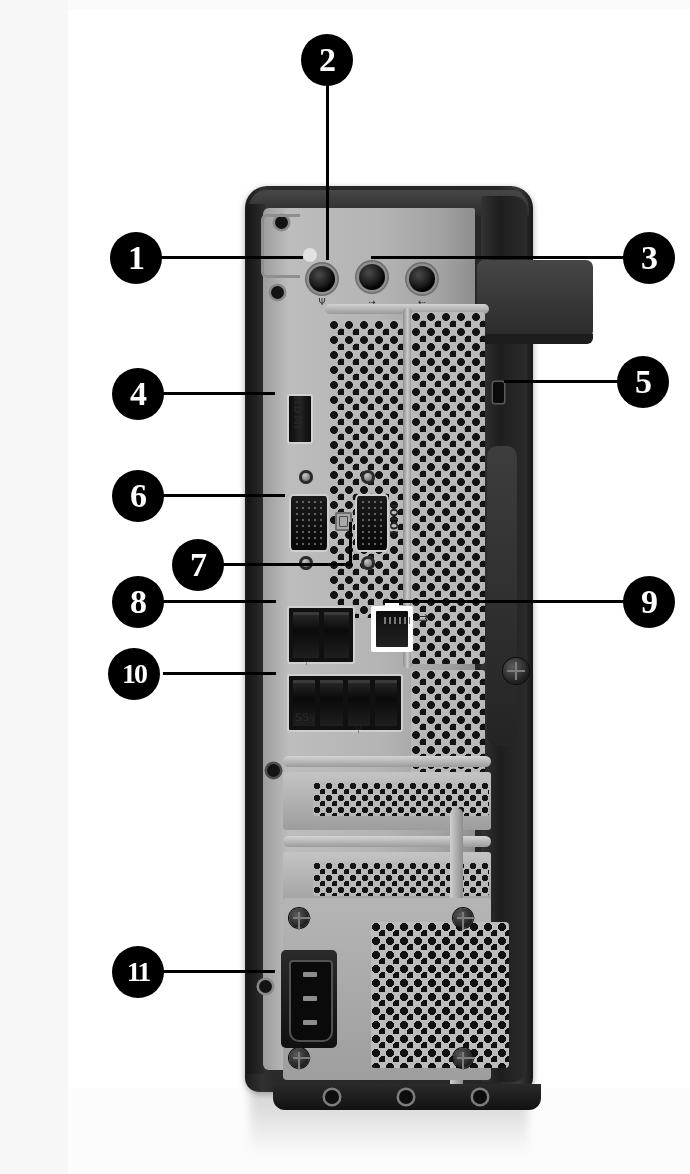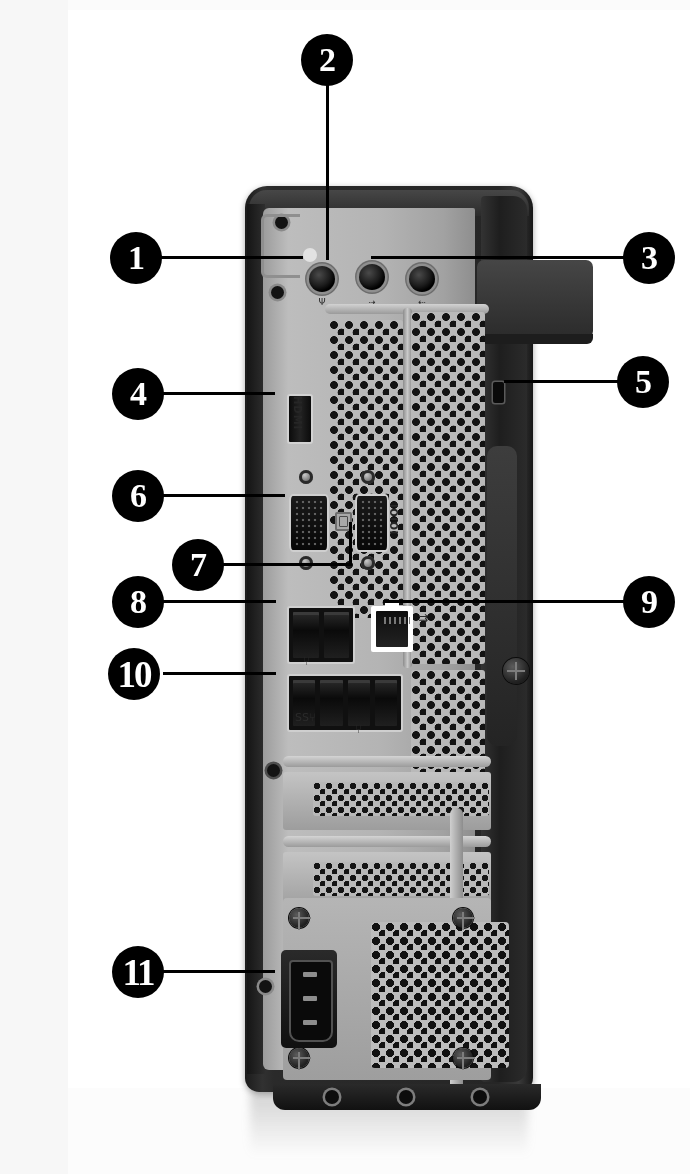"10" .callout.two-digit { font-size: 37px -> 28px }
